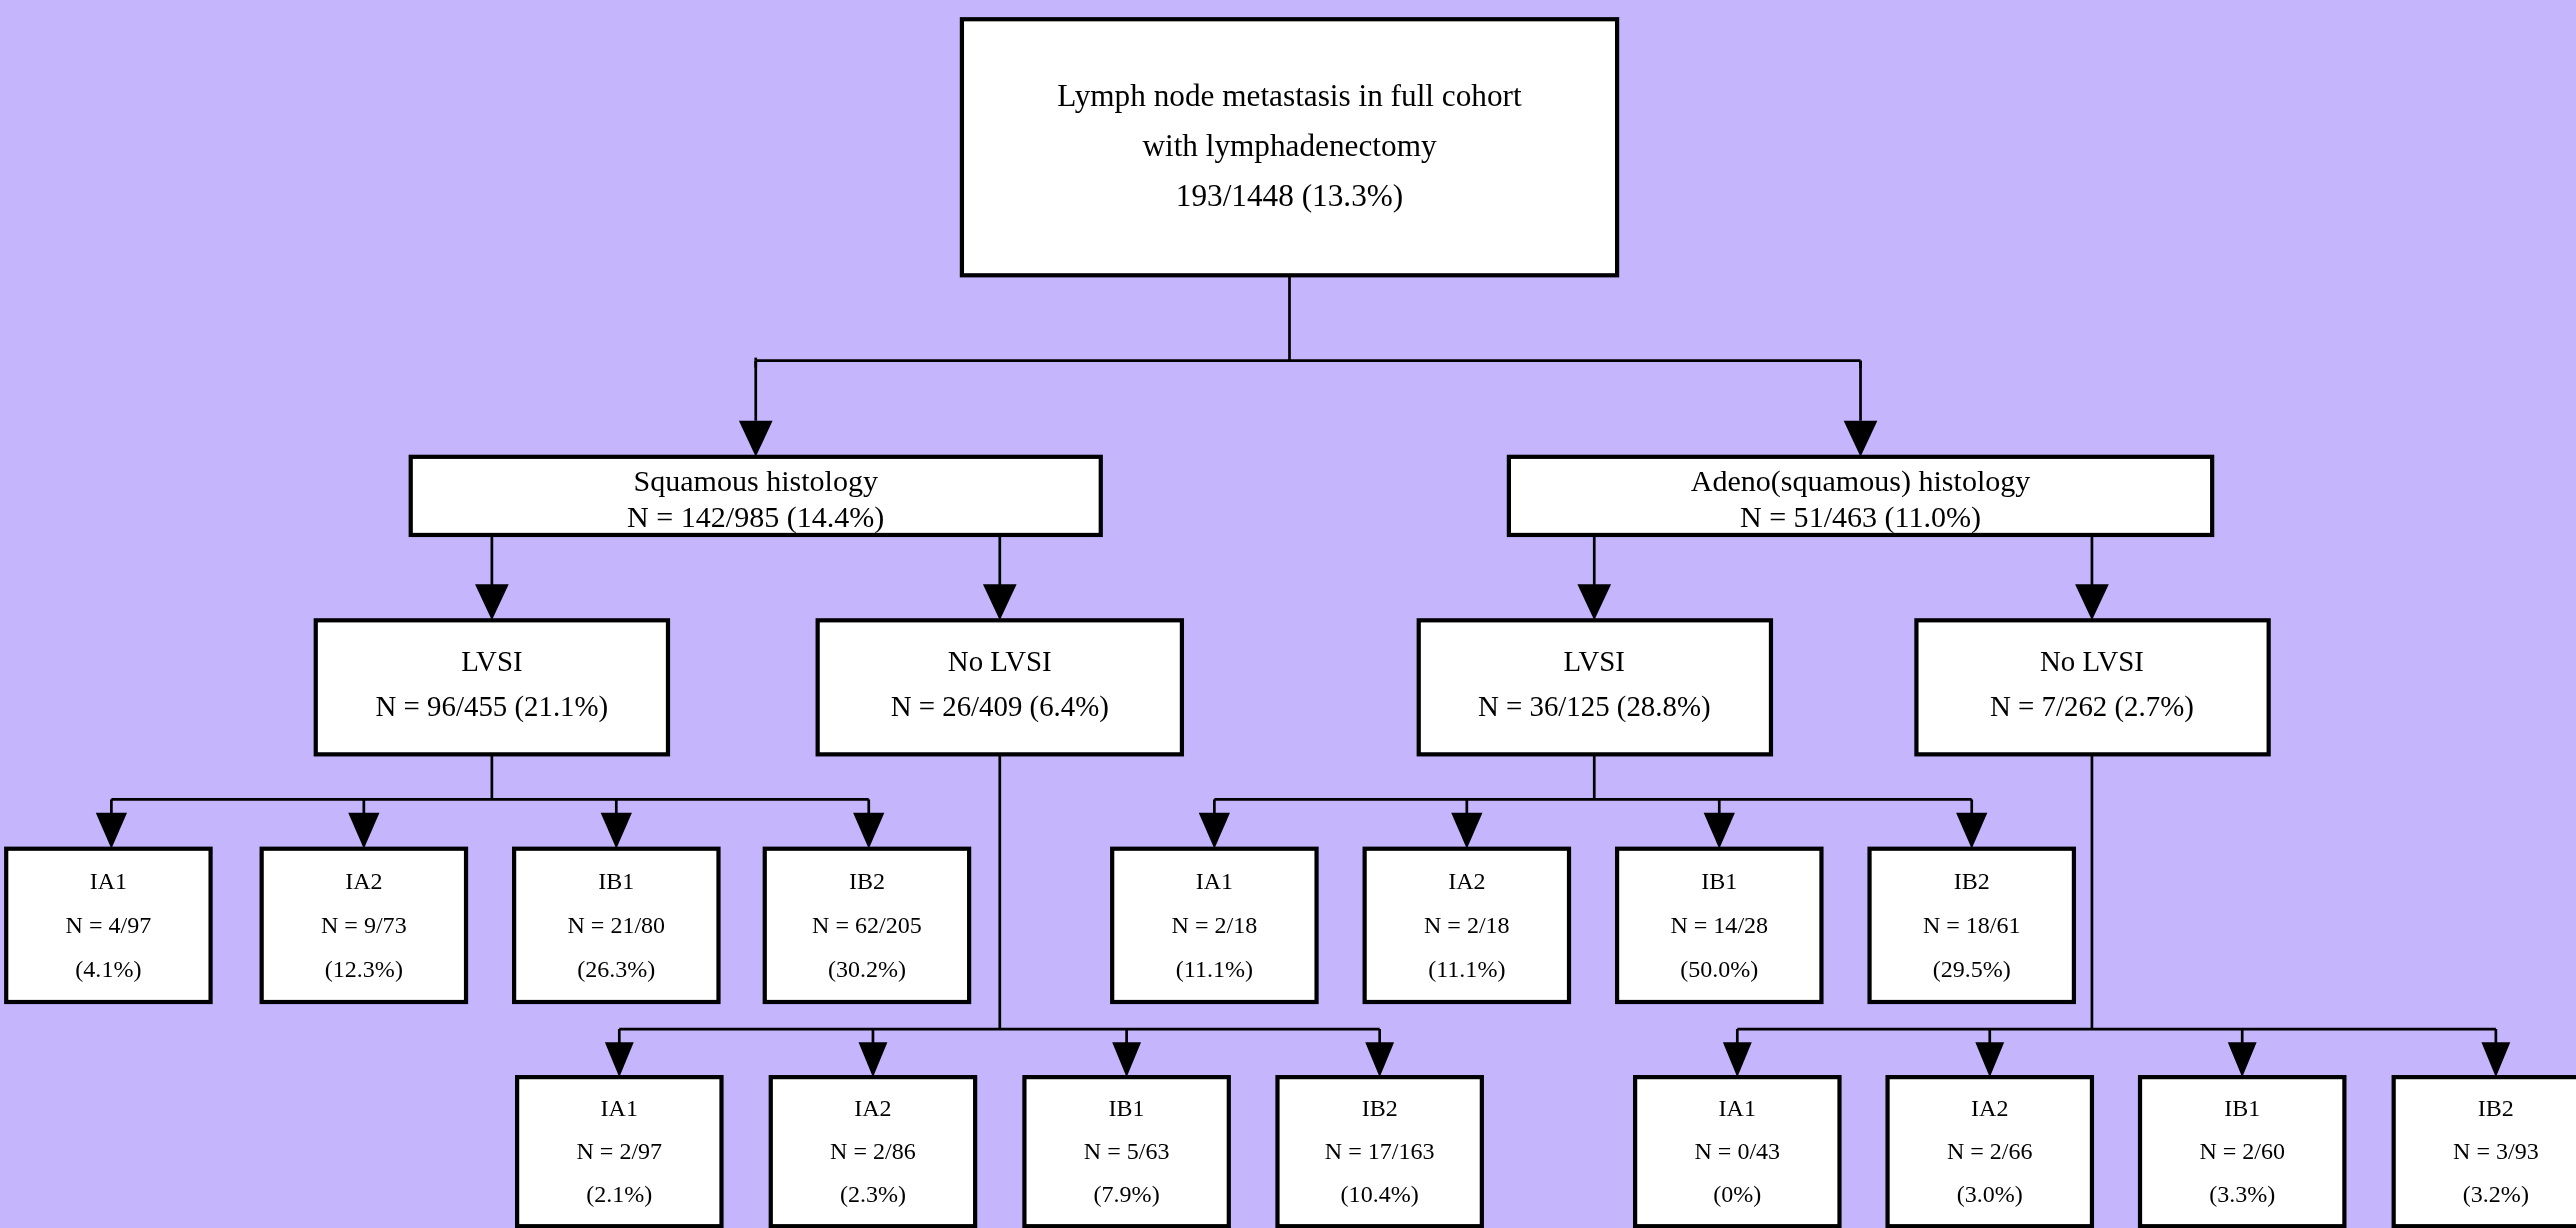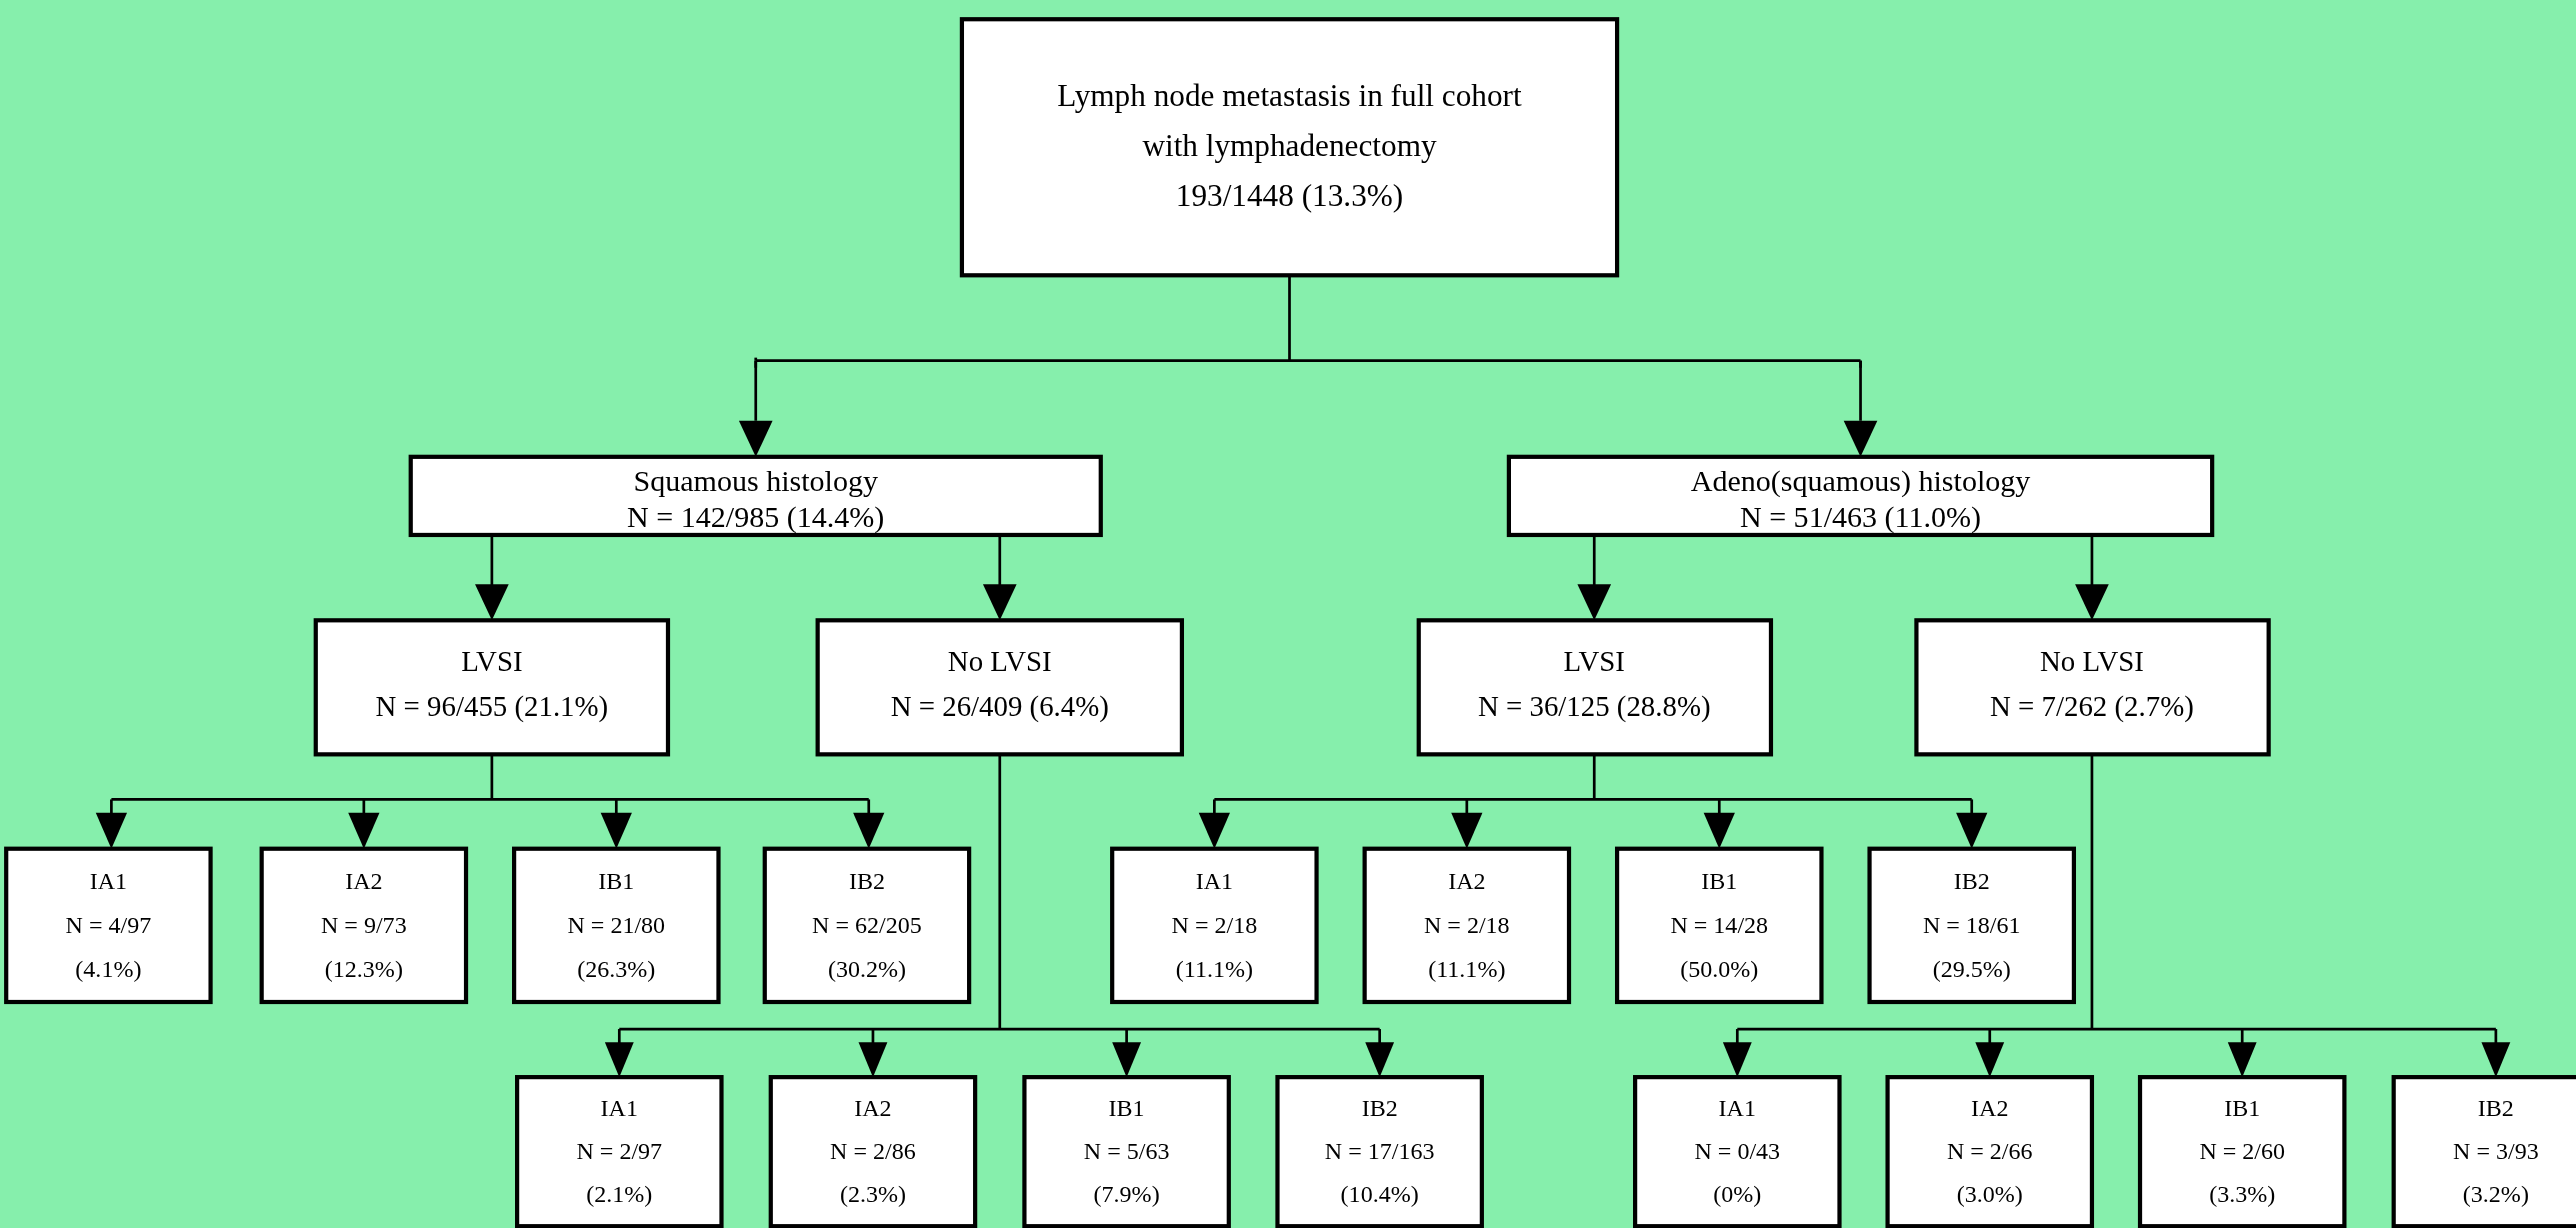"Lymph node metastasis in full" #chart-root { background: #86efac -> #c4b5fd }
